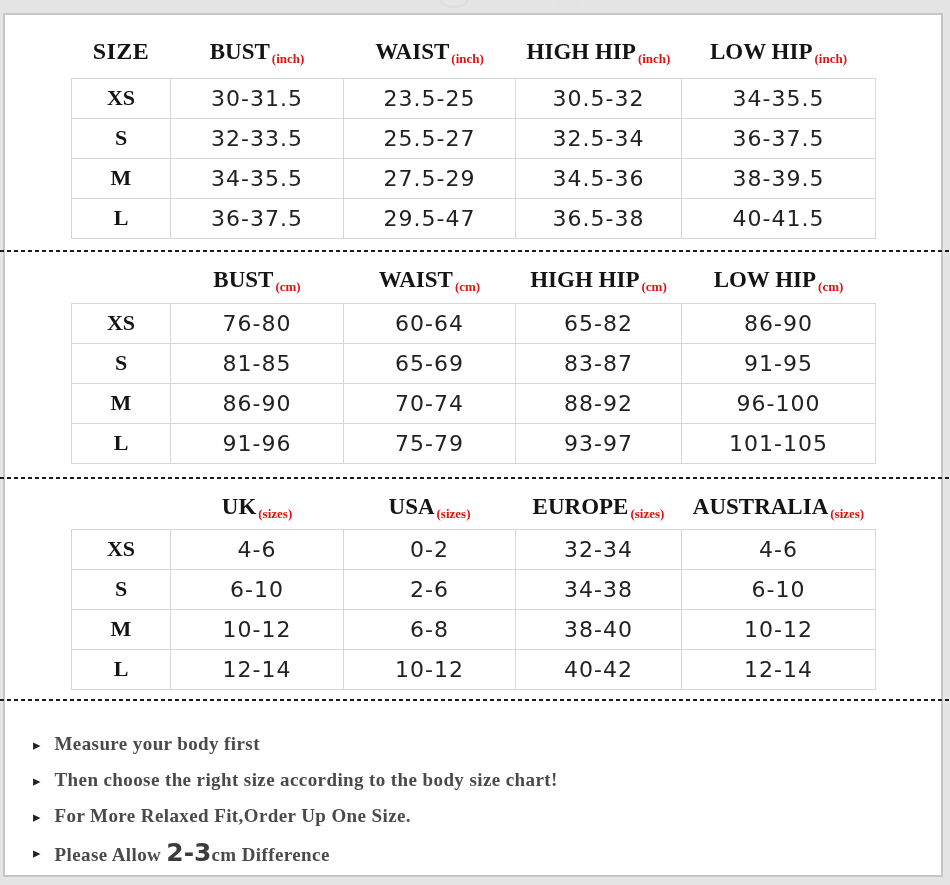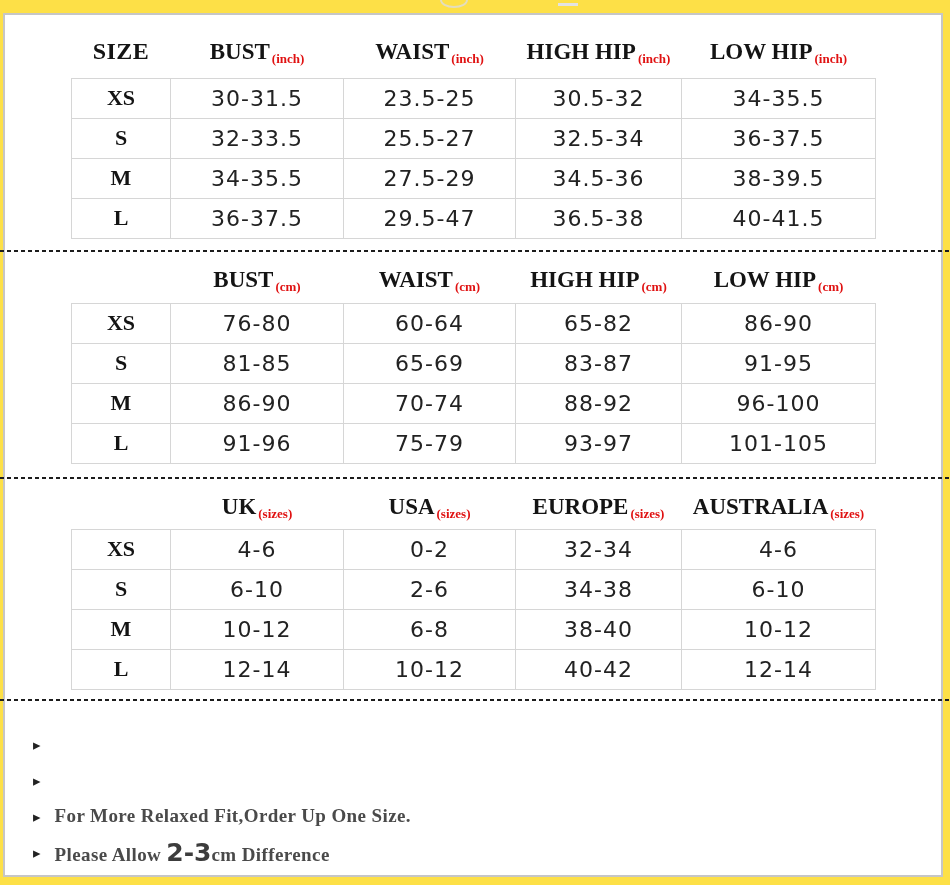"SIZE" .canvas { background: #fde047 -> #e5e5e5 }
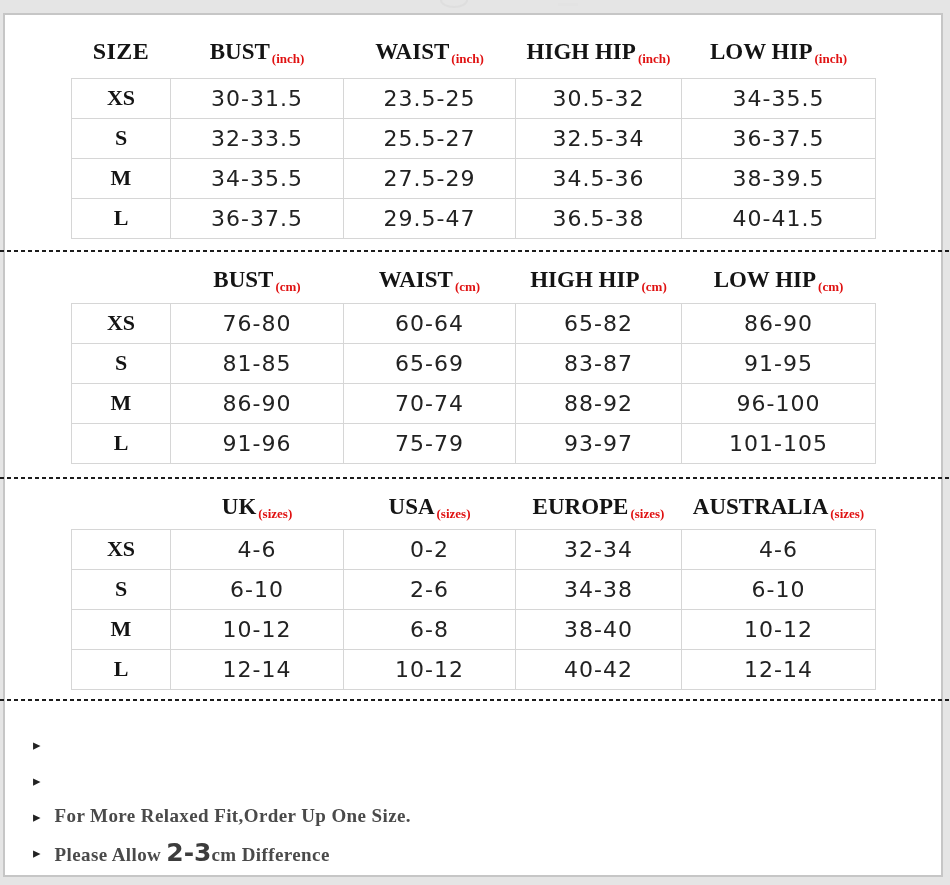"Measure your body first" span.note-text { html: none -> <span>Measure your body first</span> }
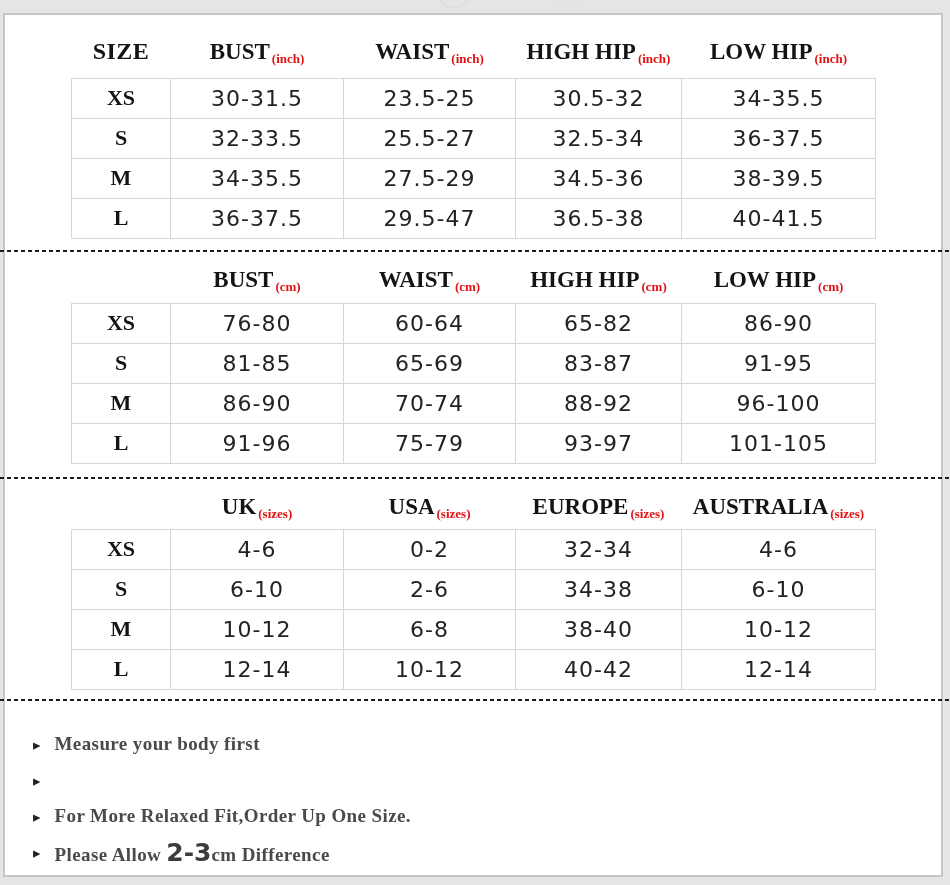"Then choose the right size" span.note-text { html: none -> <span>Then choose the right size according to the body size chart!</span> }
